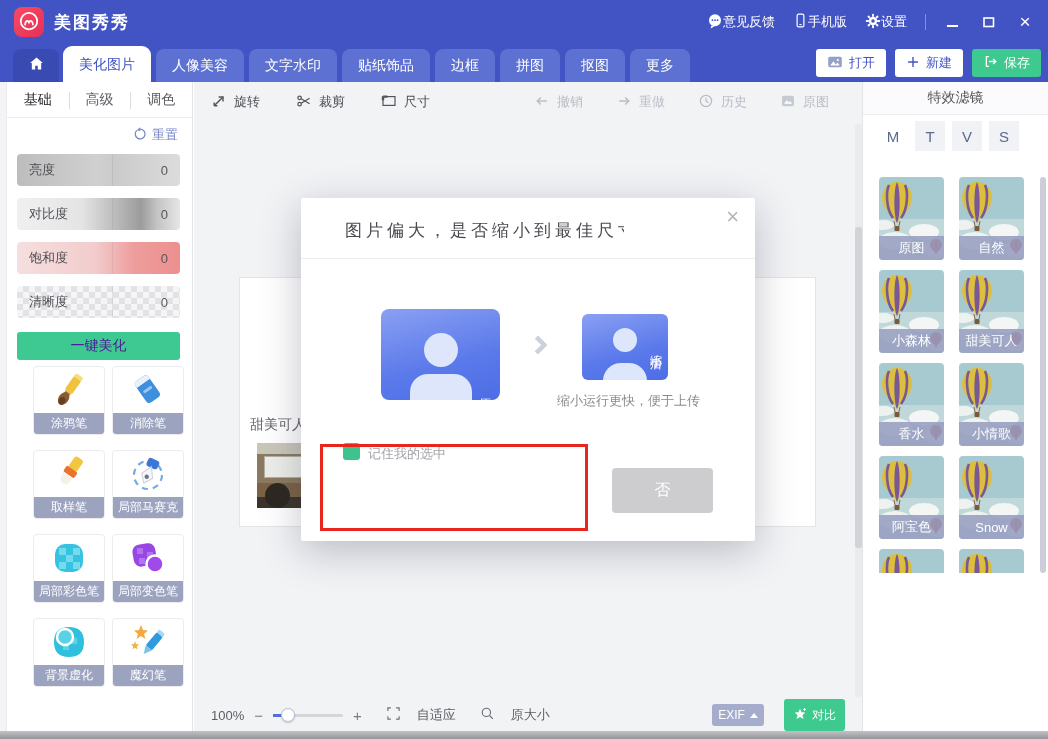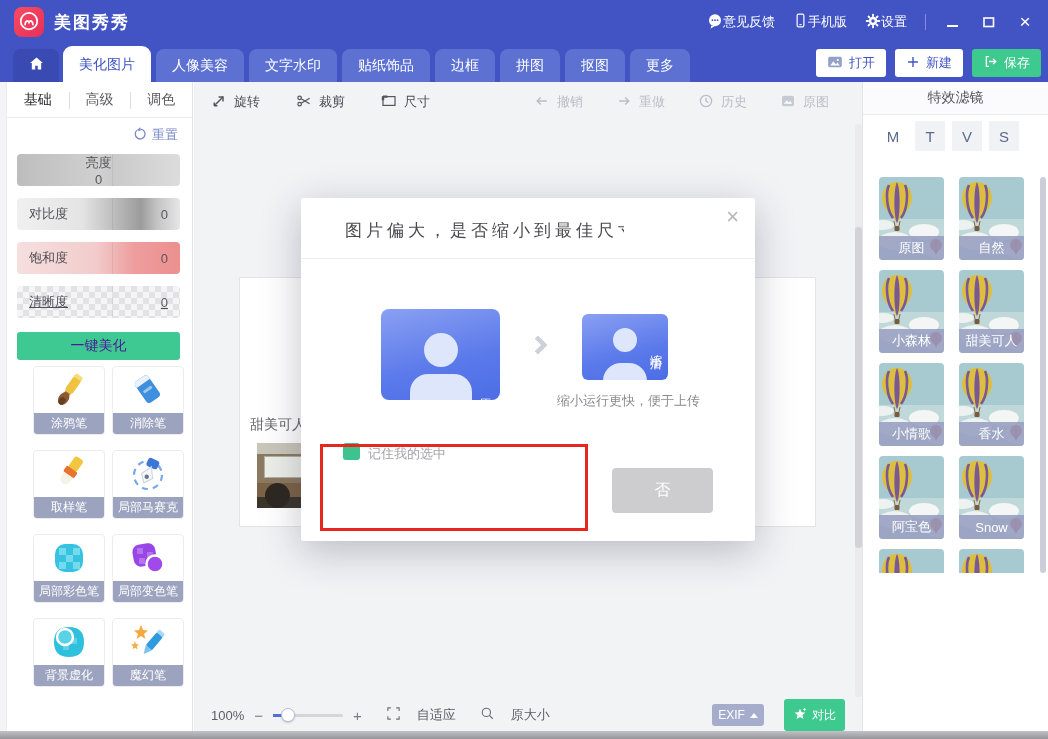"亮度" .brightness { flex-direction: column -> none }
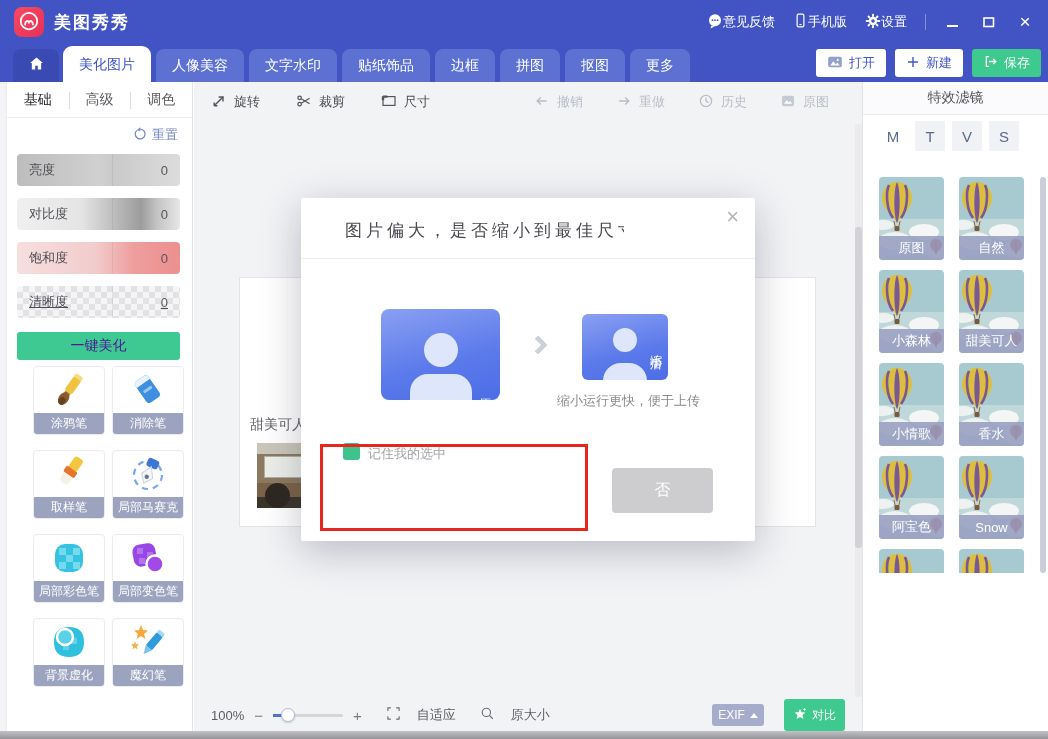"清晰度" .clarity { text-decoration: underline -> none }
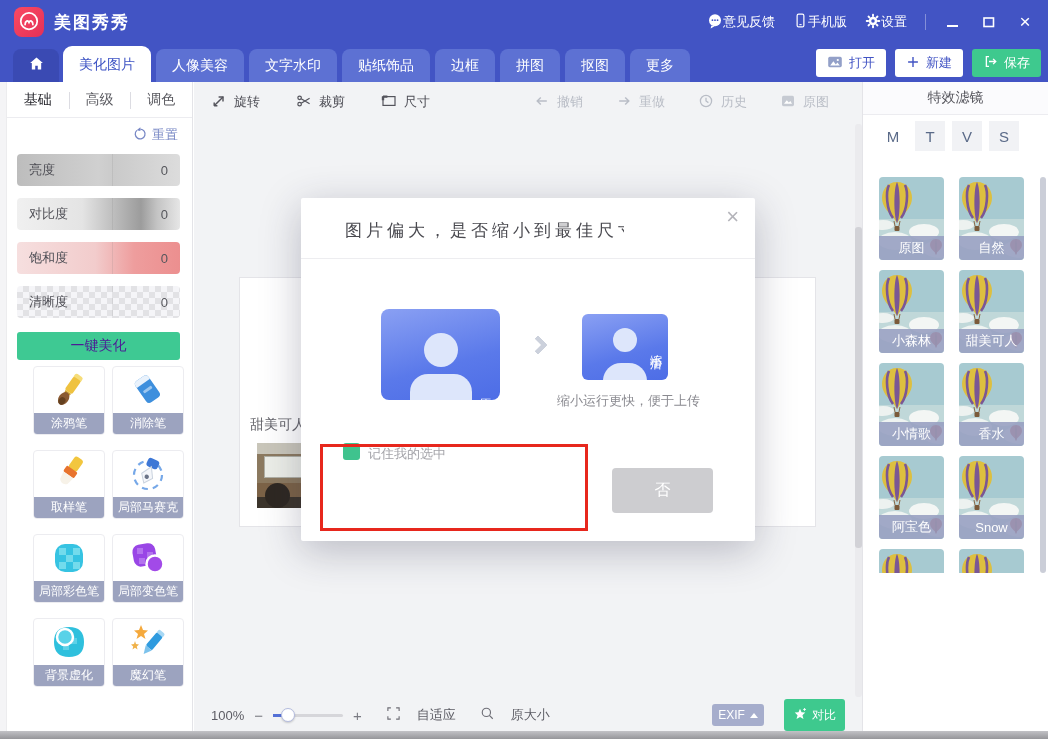"小情歌" div.fcard { order: before "香水" -> after "香水" }
